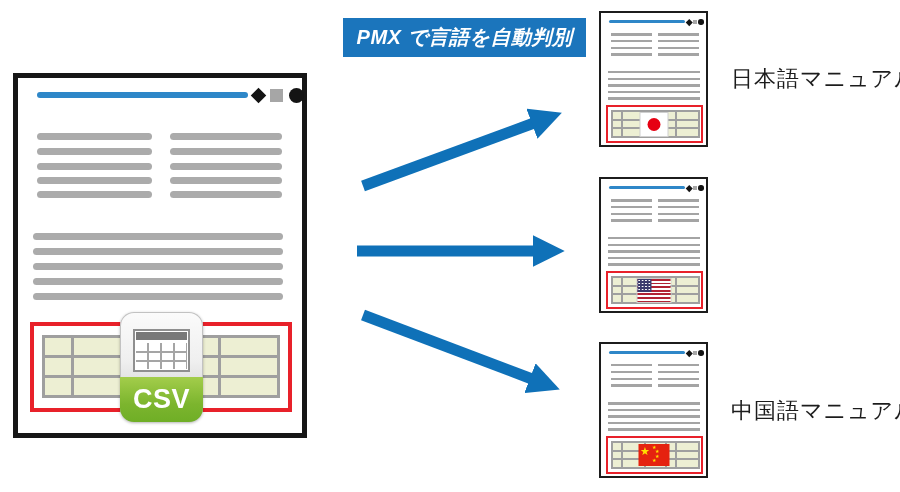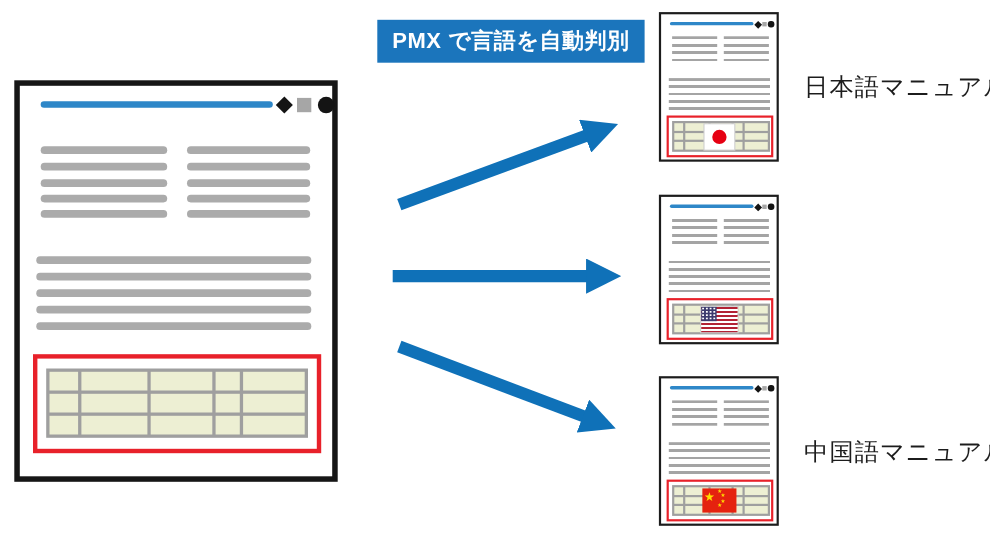"PMX で言語を自動判別" .banner { font-style: none -> italic }
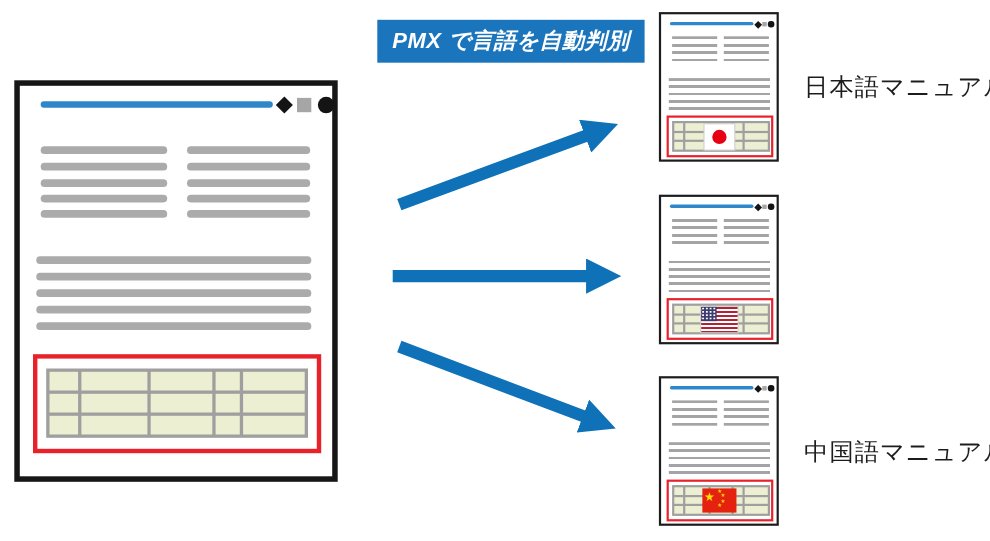"CSV" div.csv-icon { html: none -> <div> <div> <div></div> <div></div> </div> <div>CSV</div> </div> }
